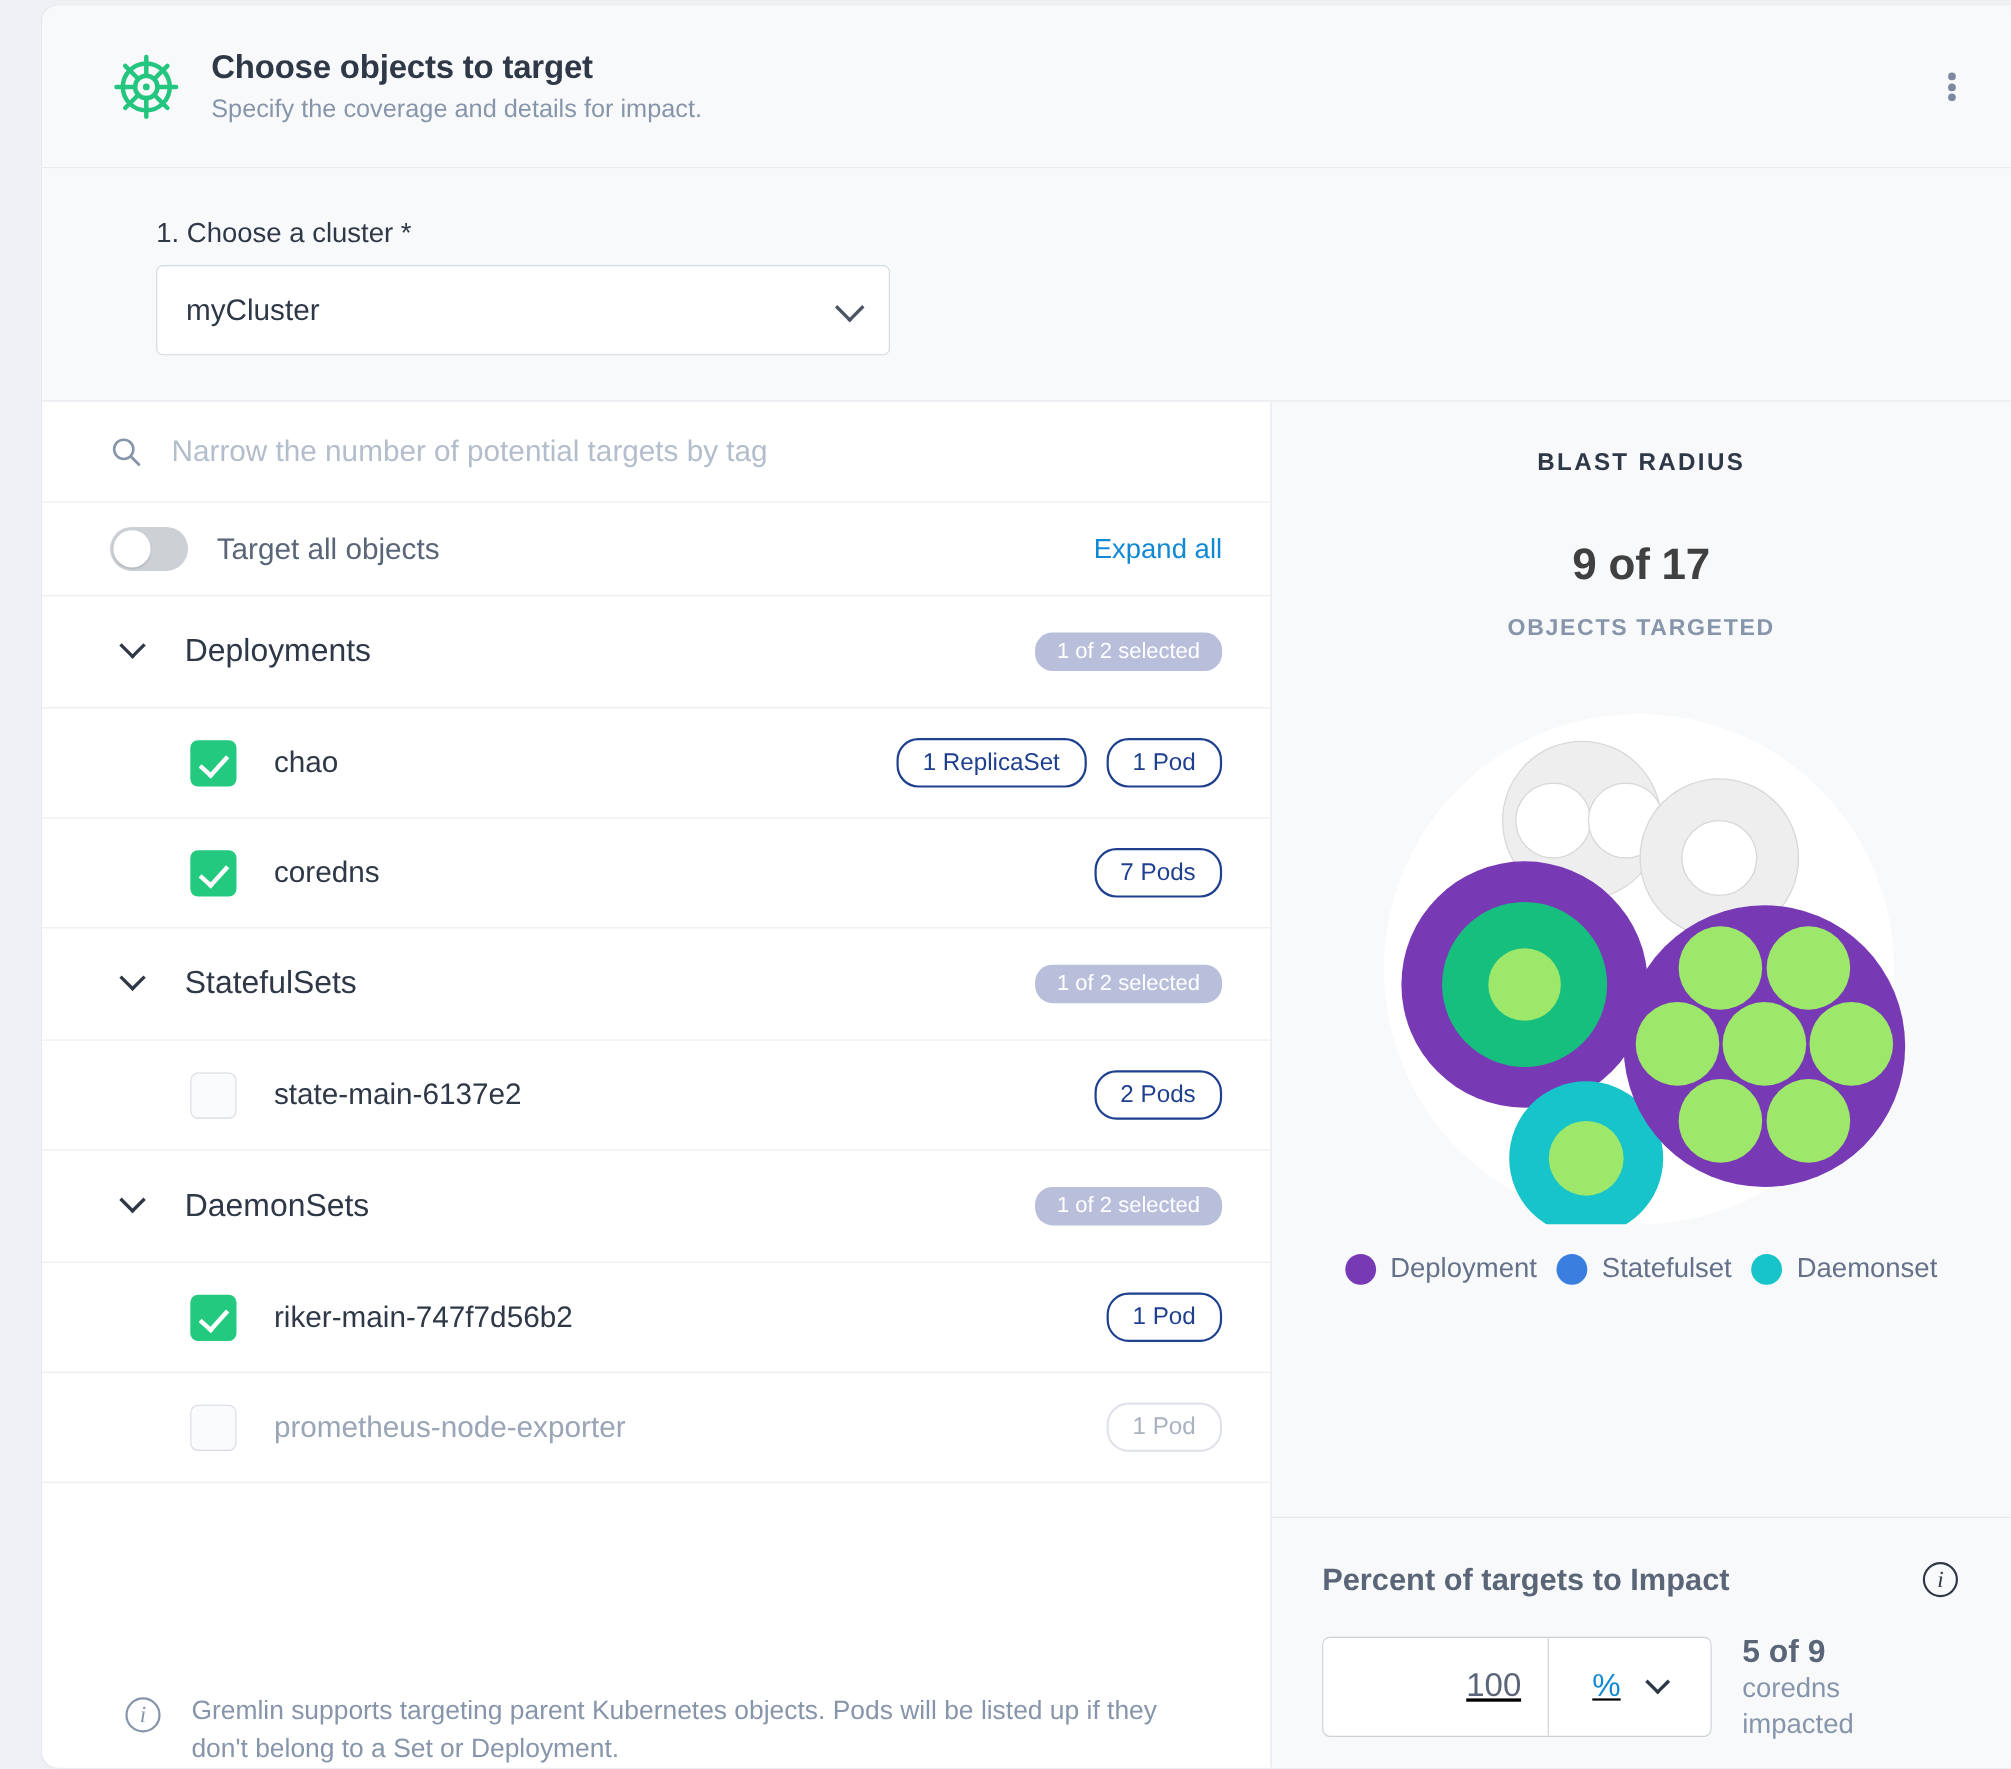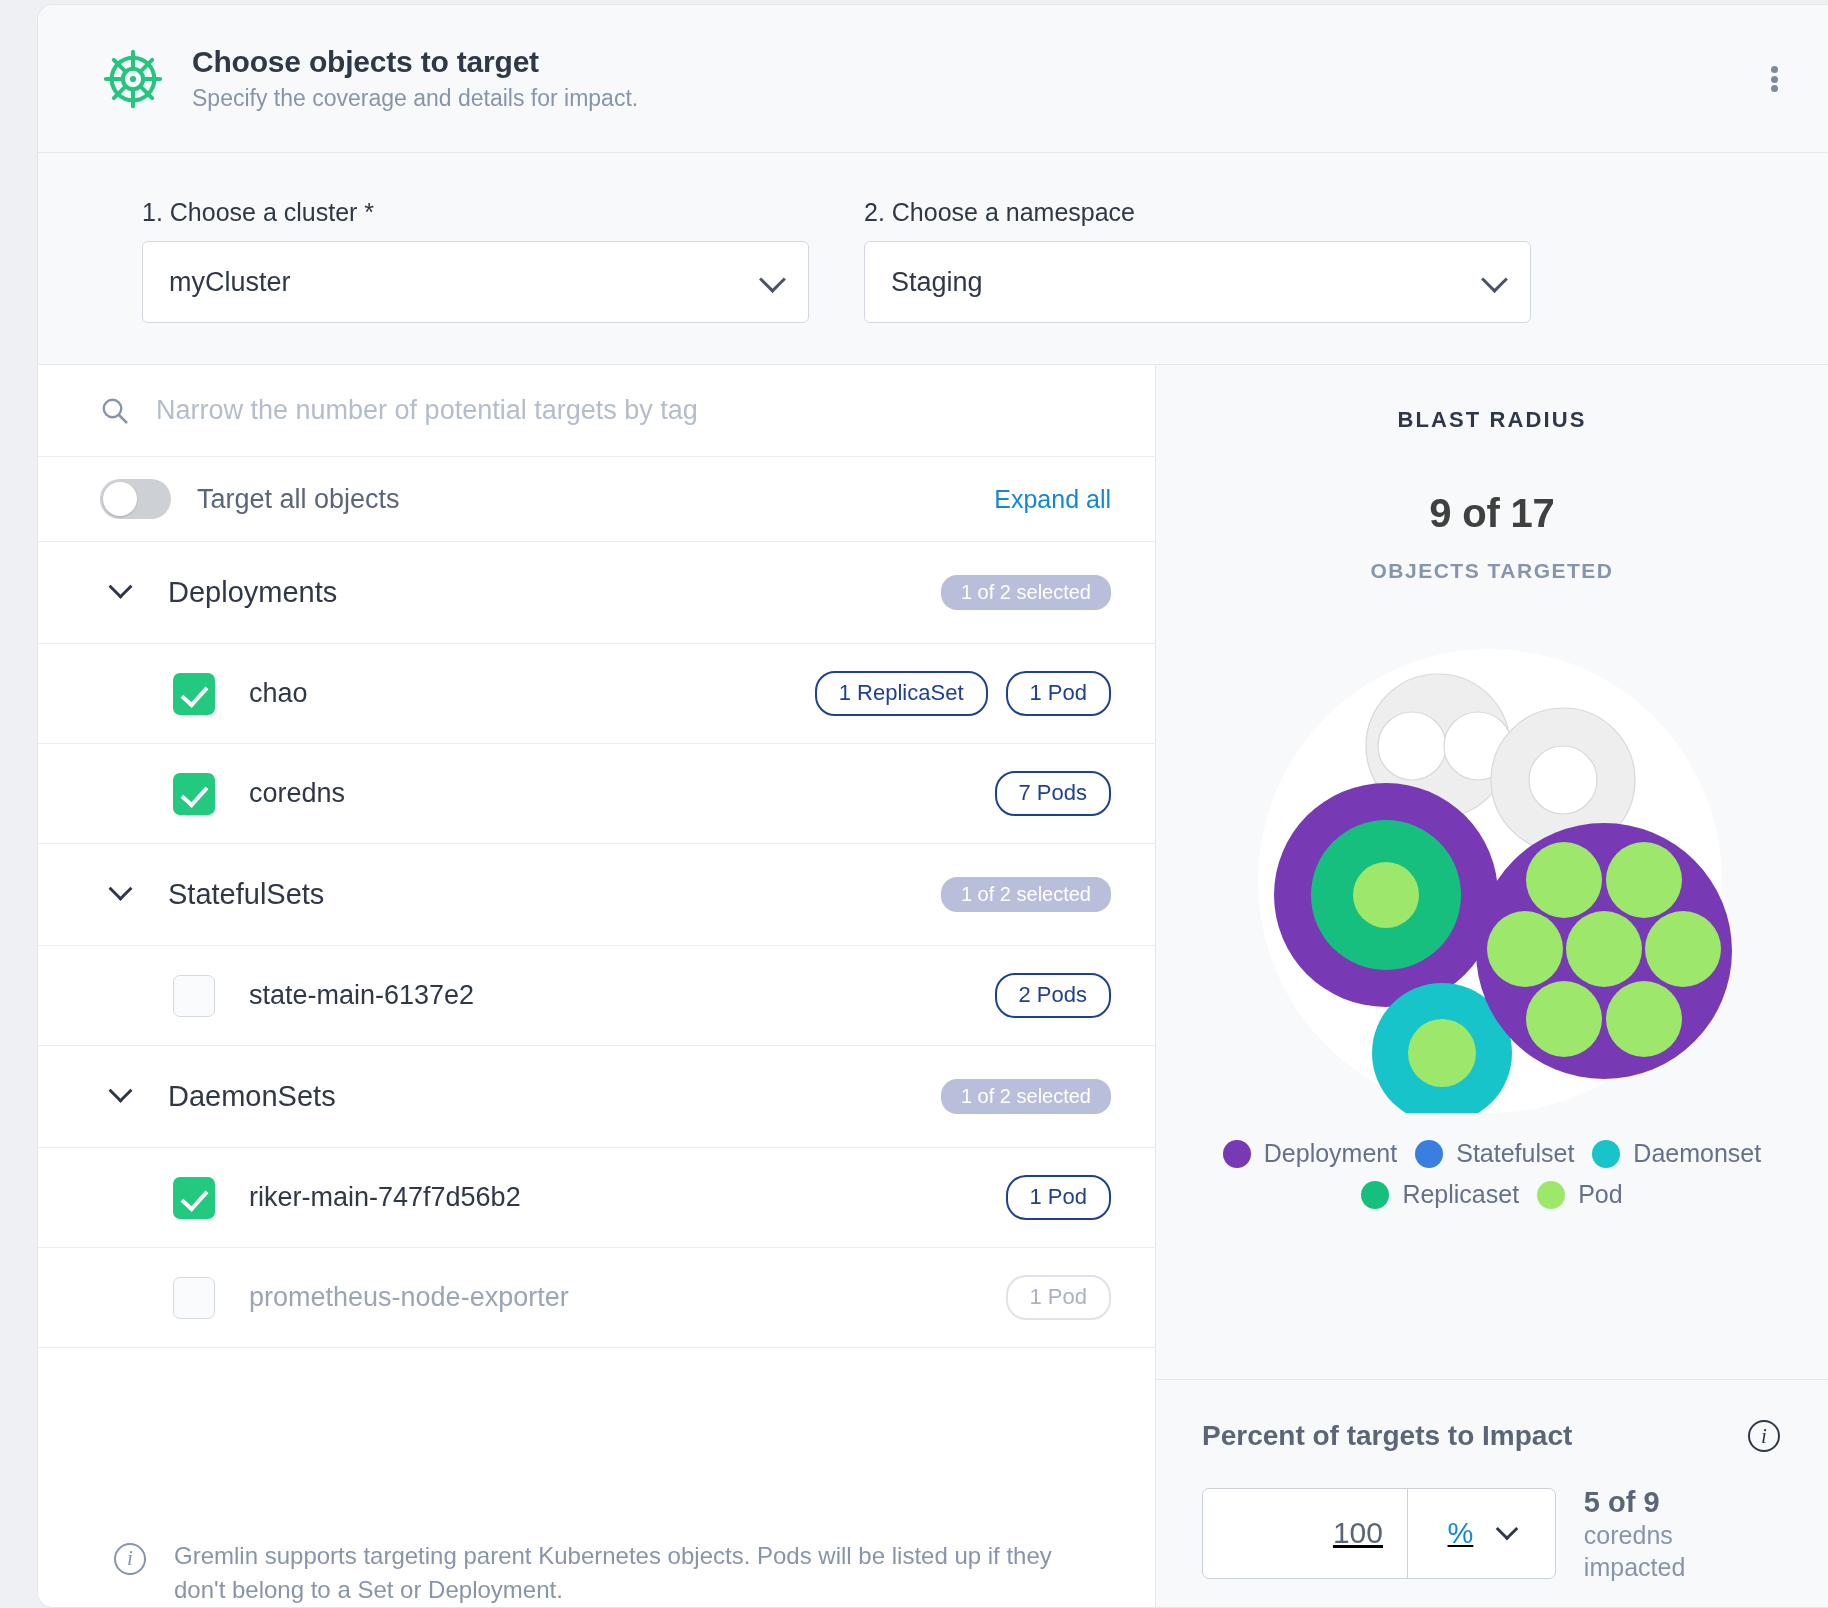"2. Choose a namespace" div.sel-col { html: <div> <div>2. Choose a namespace</div> <div> <span>Staging</span> <span></span> </div> </div> -> none }
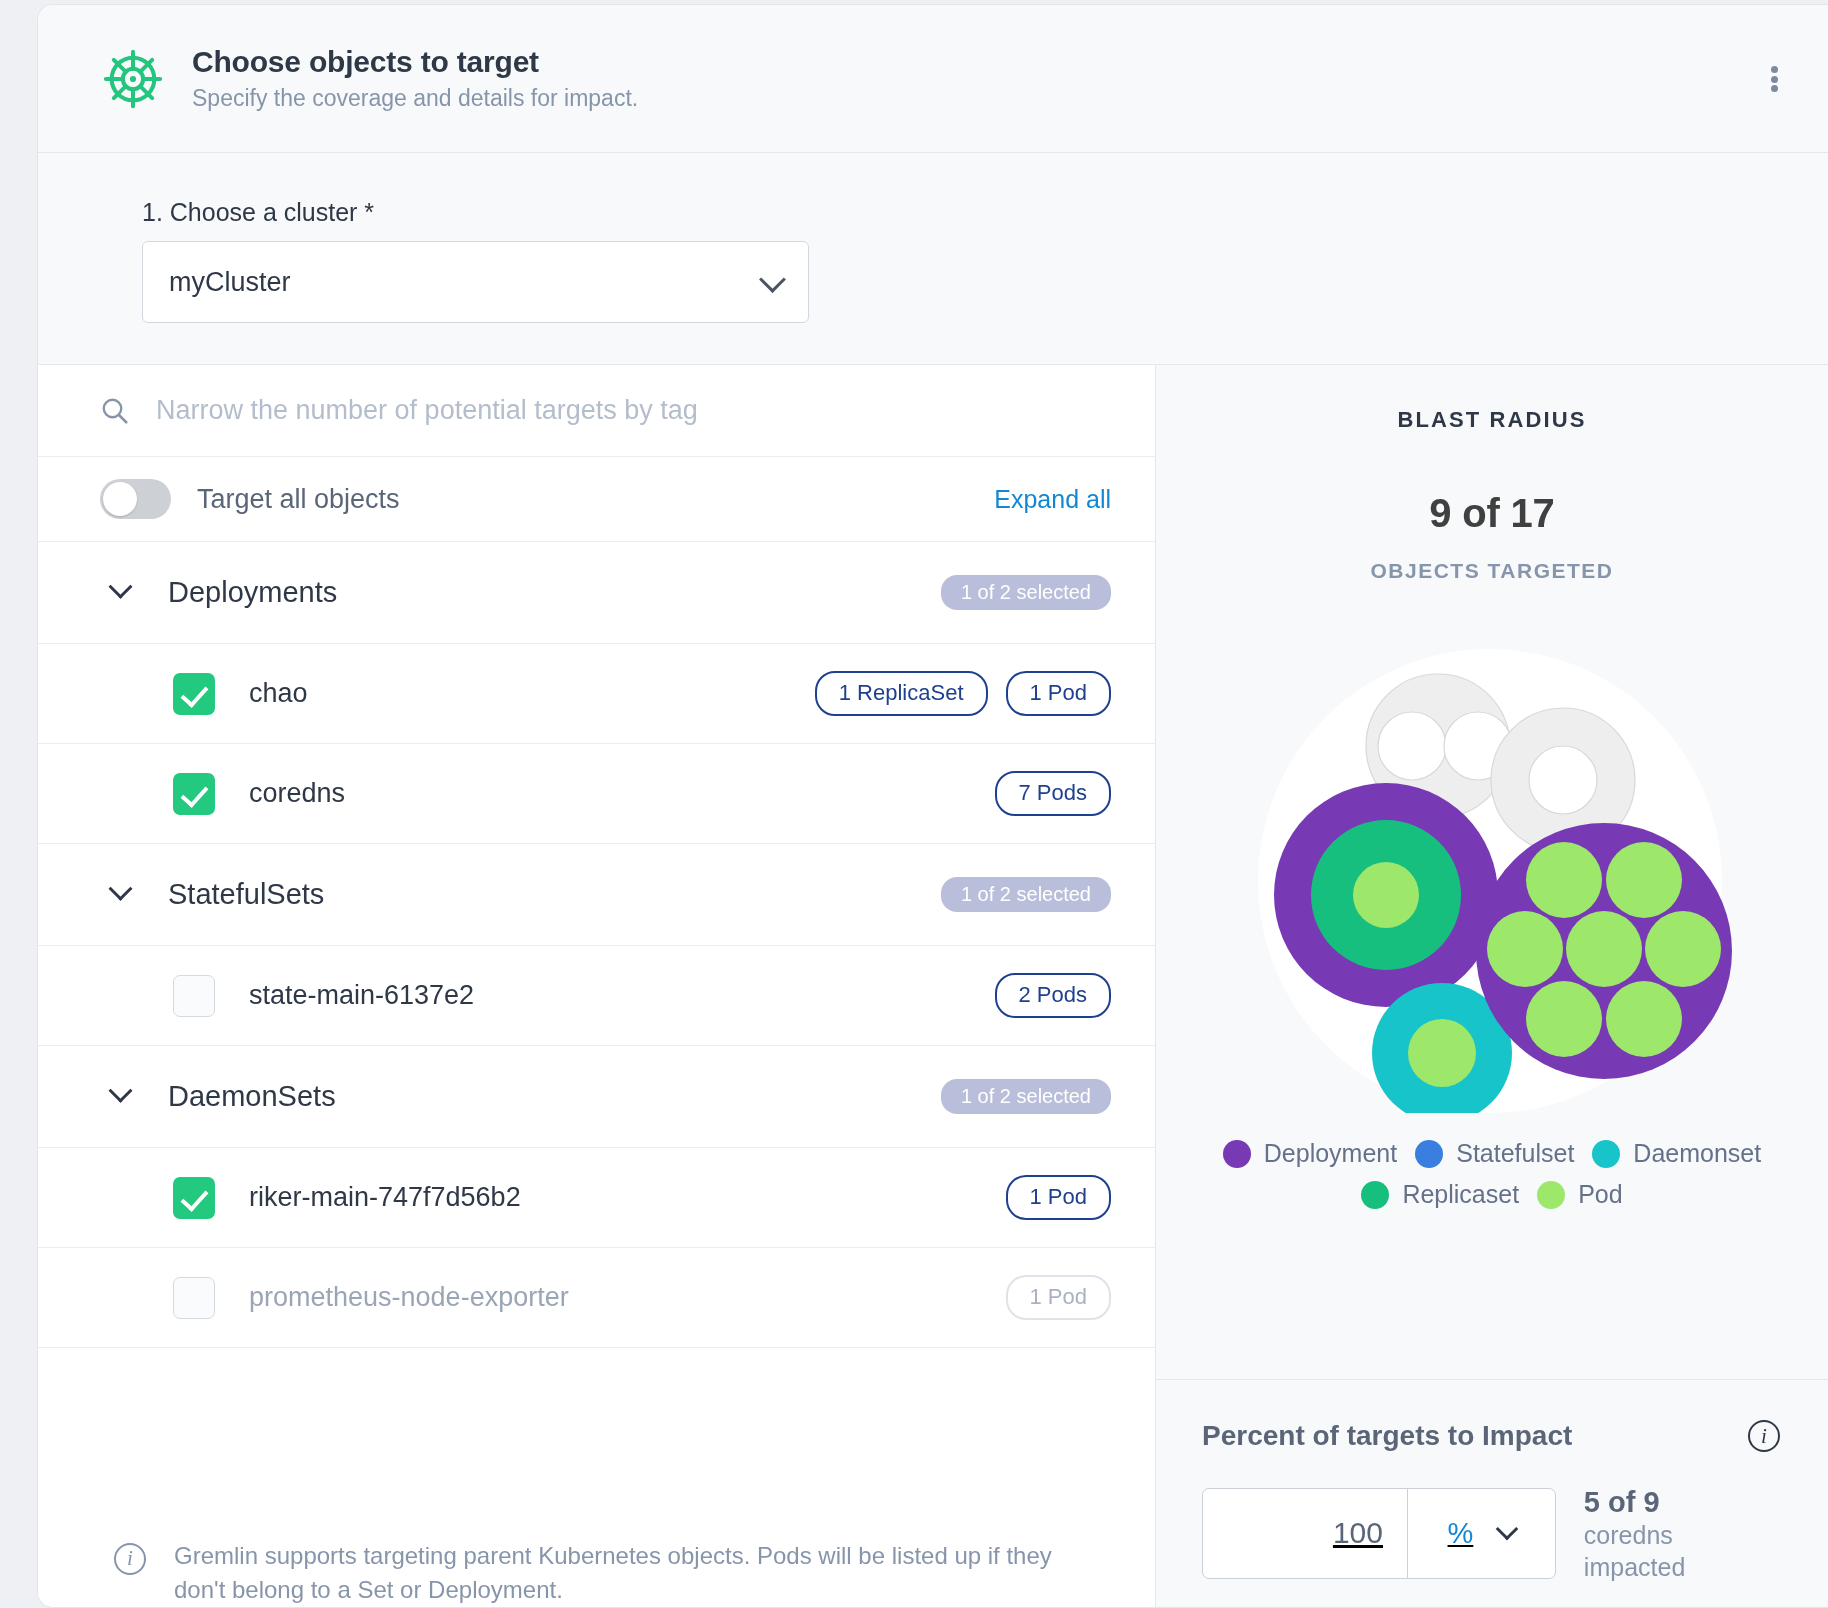"Replicaset" div.legend-line { html: <div> <div> <span></span> <span>Replicaset</span> </div> <div> <span></span> <span>Pod</span> </div> </div> -> none }
